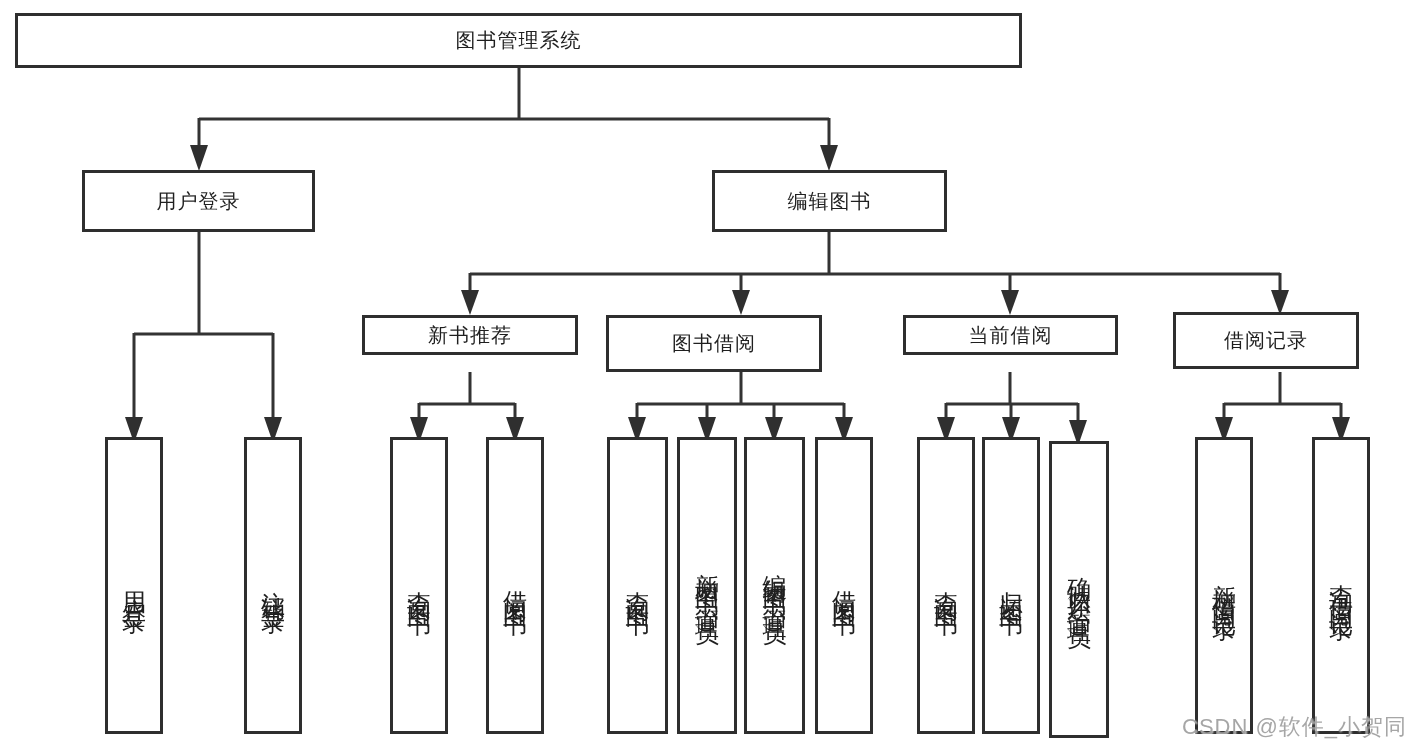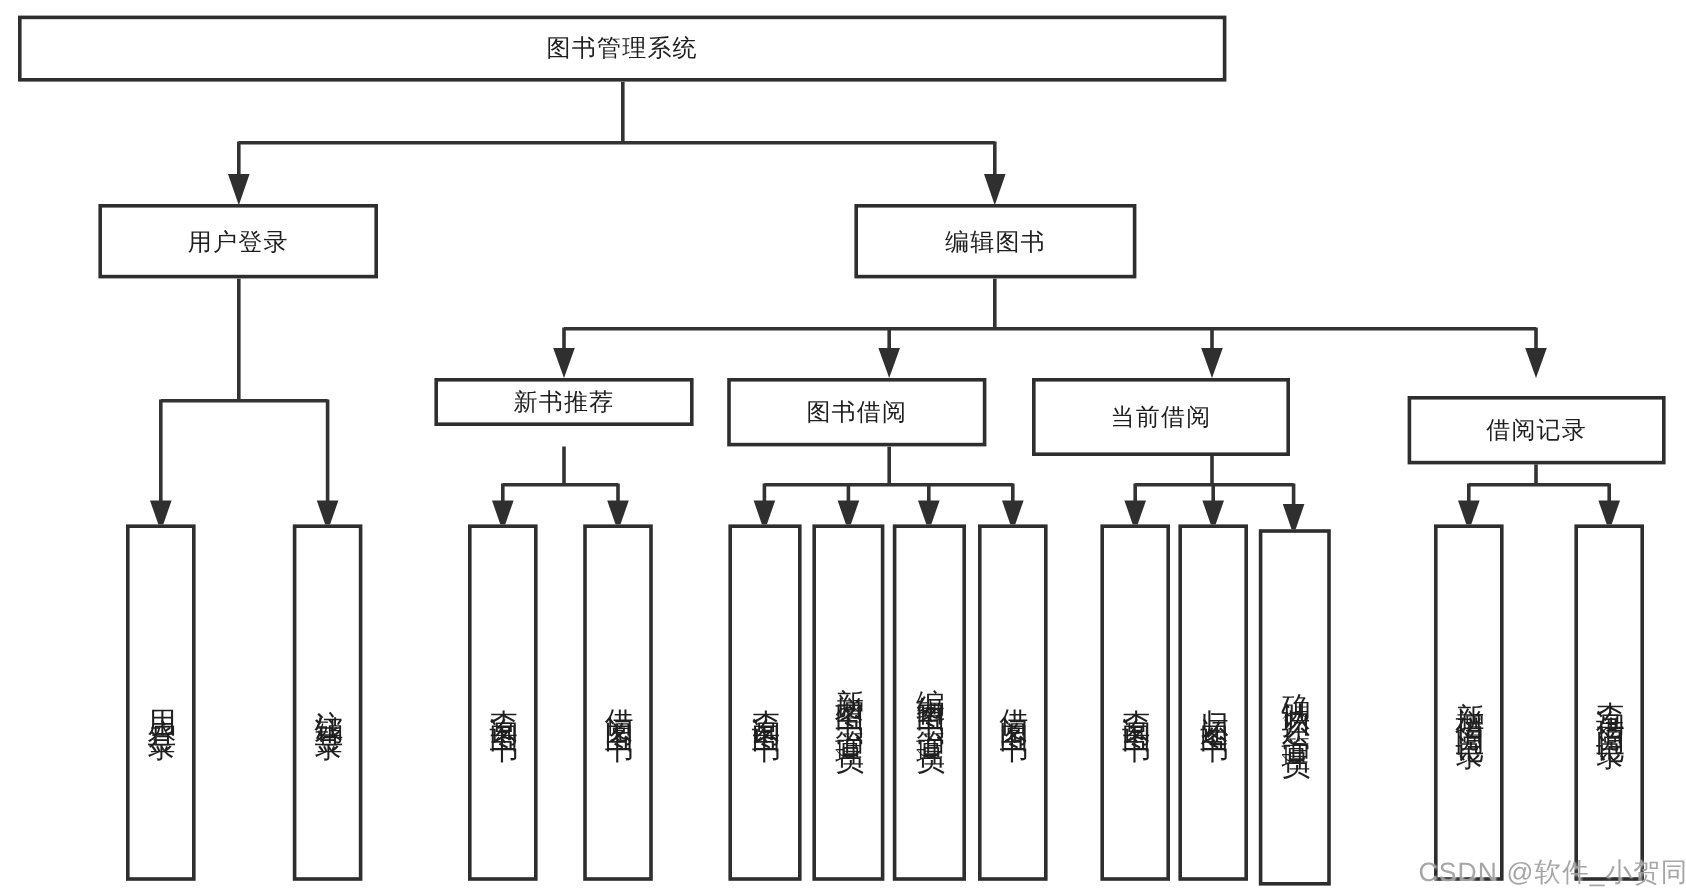"当前借阅" div.box { height: 65px -> 40px; left: 860px -> 903px }
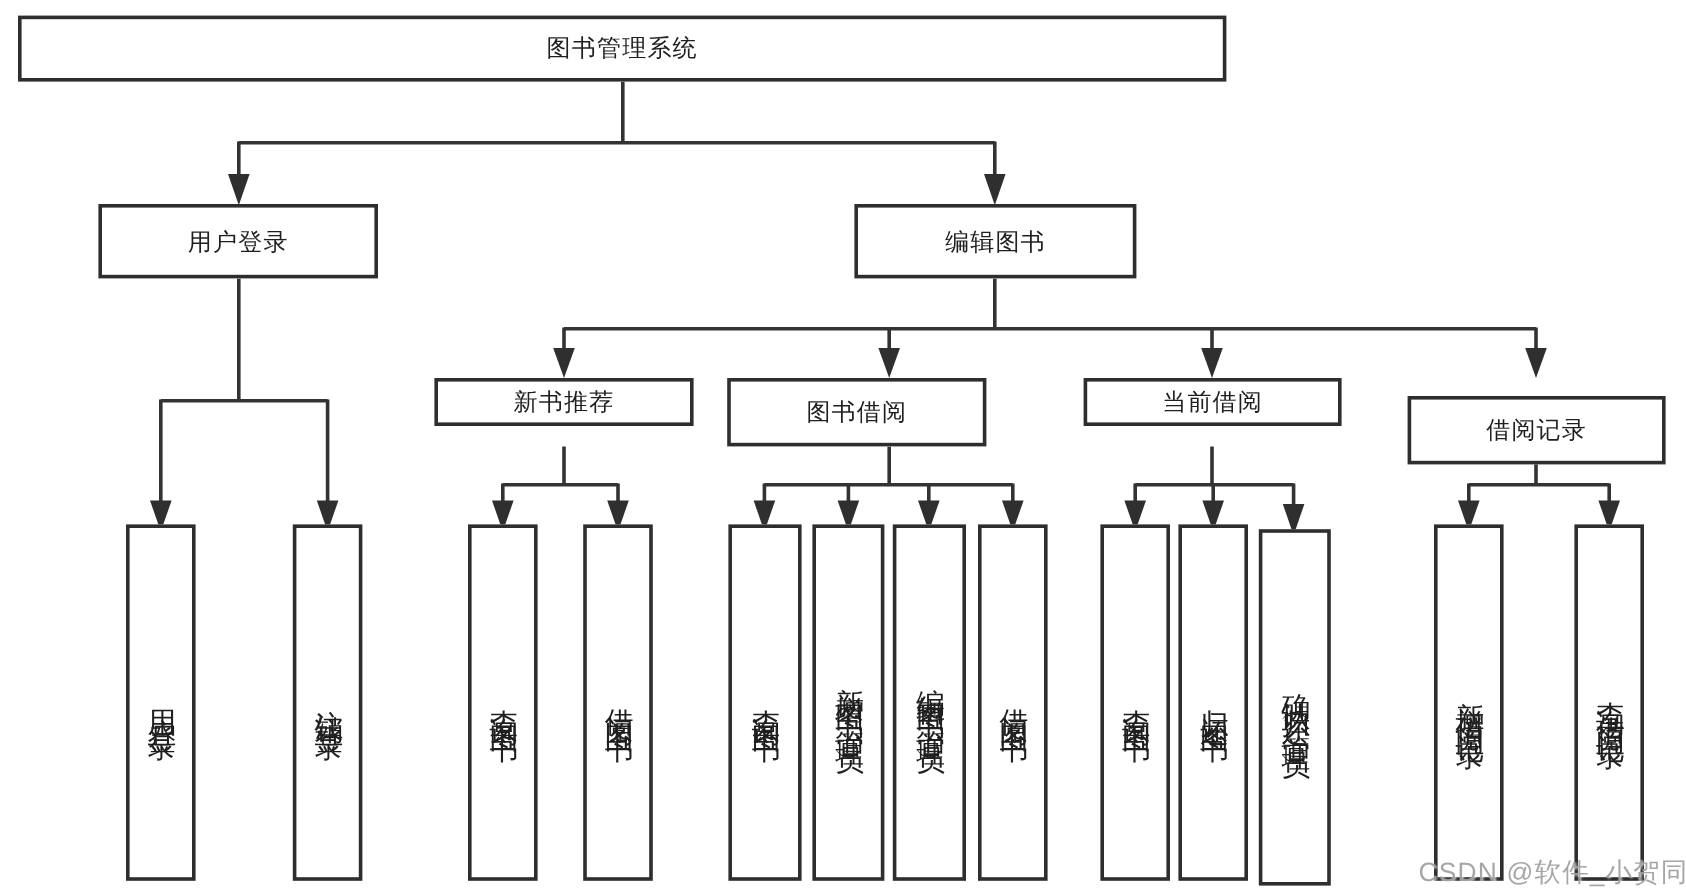"借阅记录" div.box { top: 330px -> 312px; width: 215px -> 186px }
